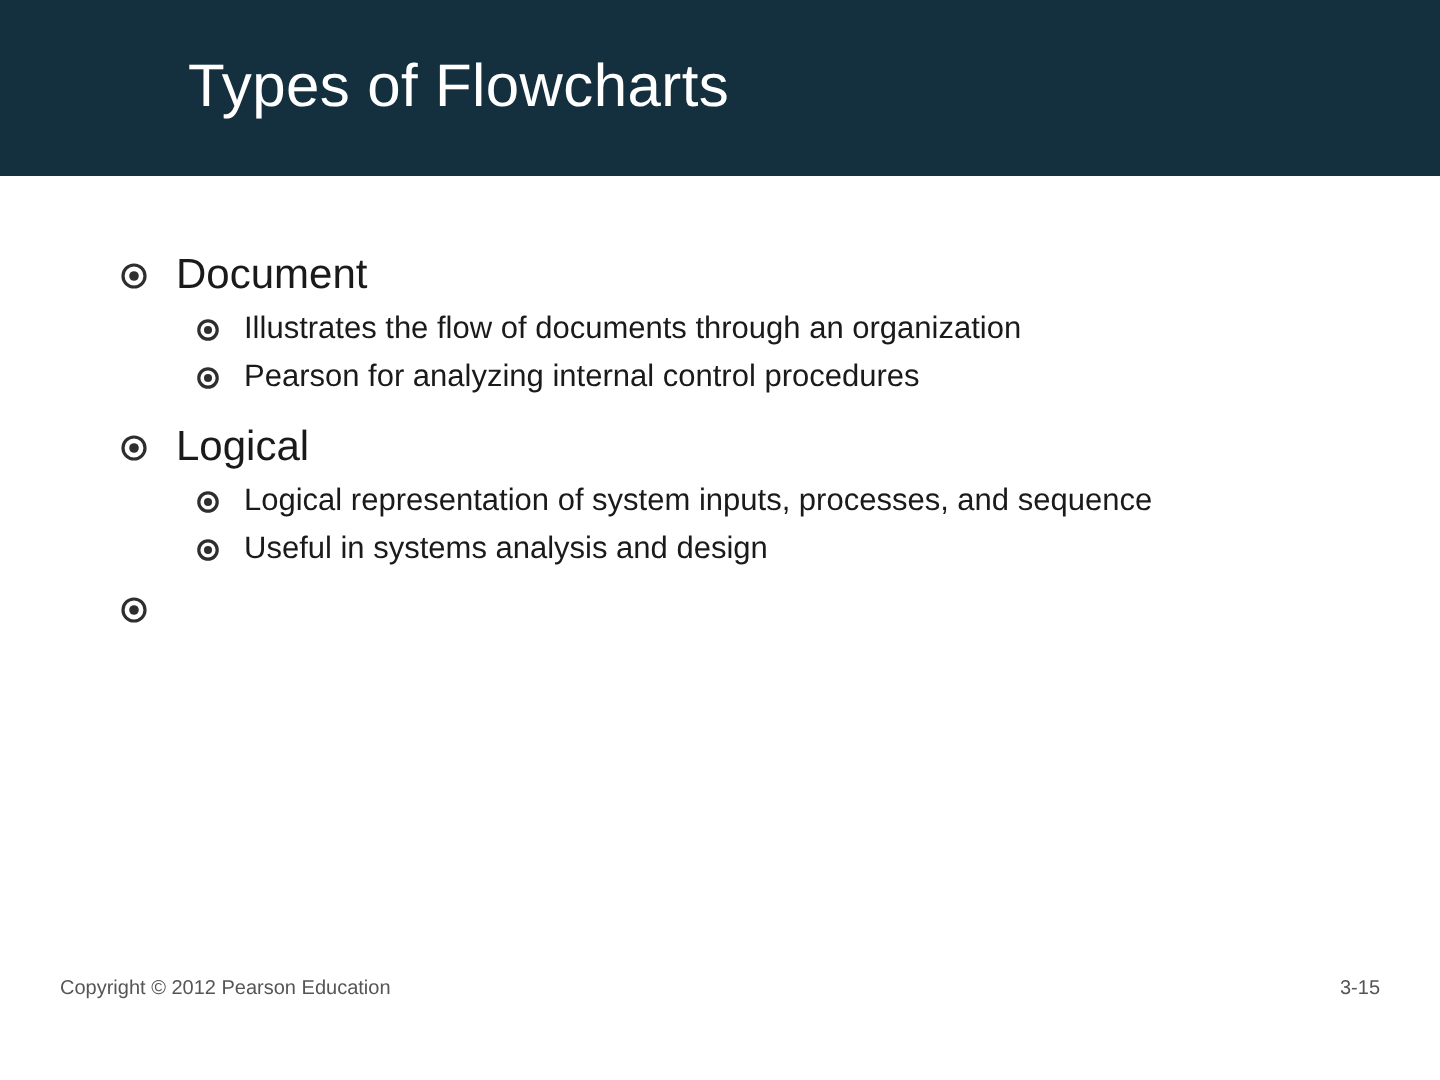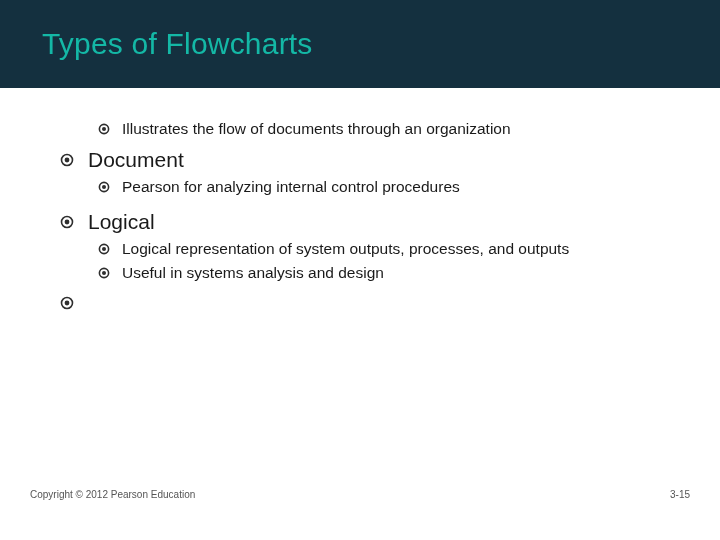"Types of Flowcharts" .titlebar h1 { color: #14b8a6 -> #ffffff; padding-left: 42px -> 94px }
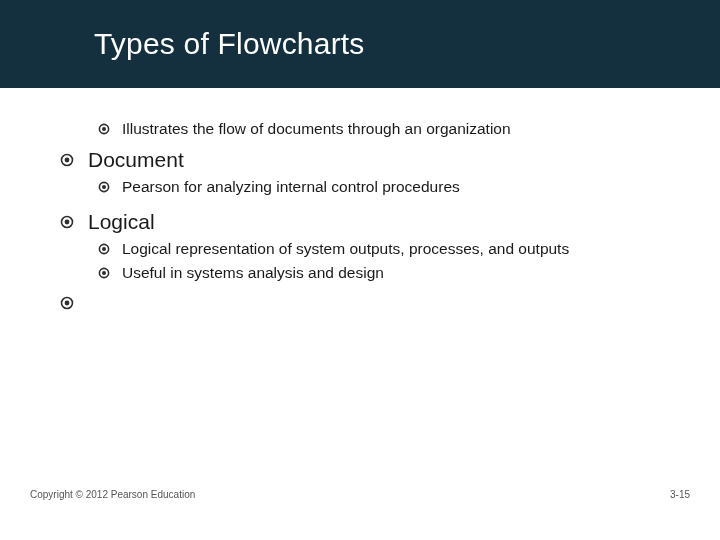"Illustrates the flow of documents" div.bullet { order: before "Document" -> after "Document" }
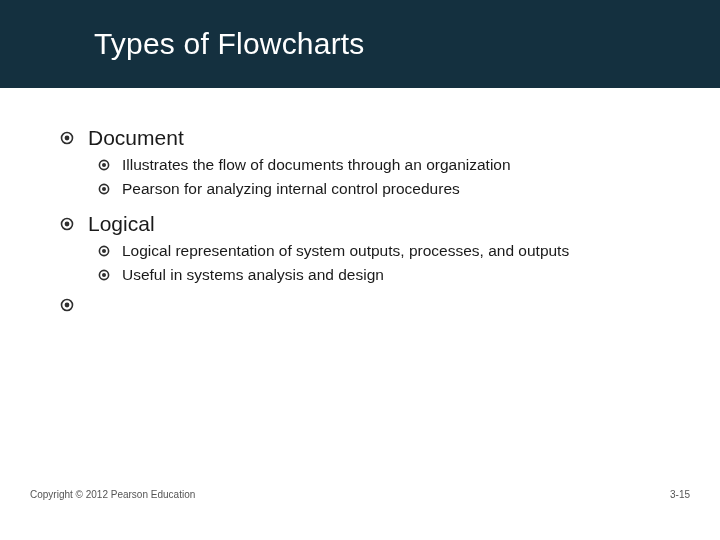"Logical representation of system" span { text: outputs, processes, and outputs -> inputs, processes, and sequence }
